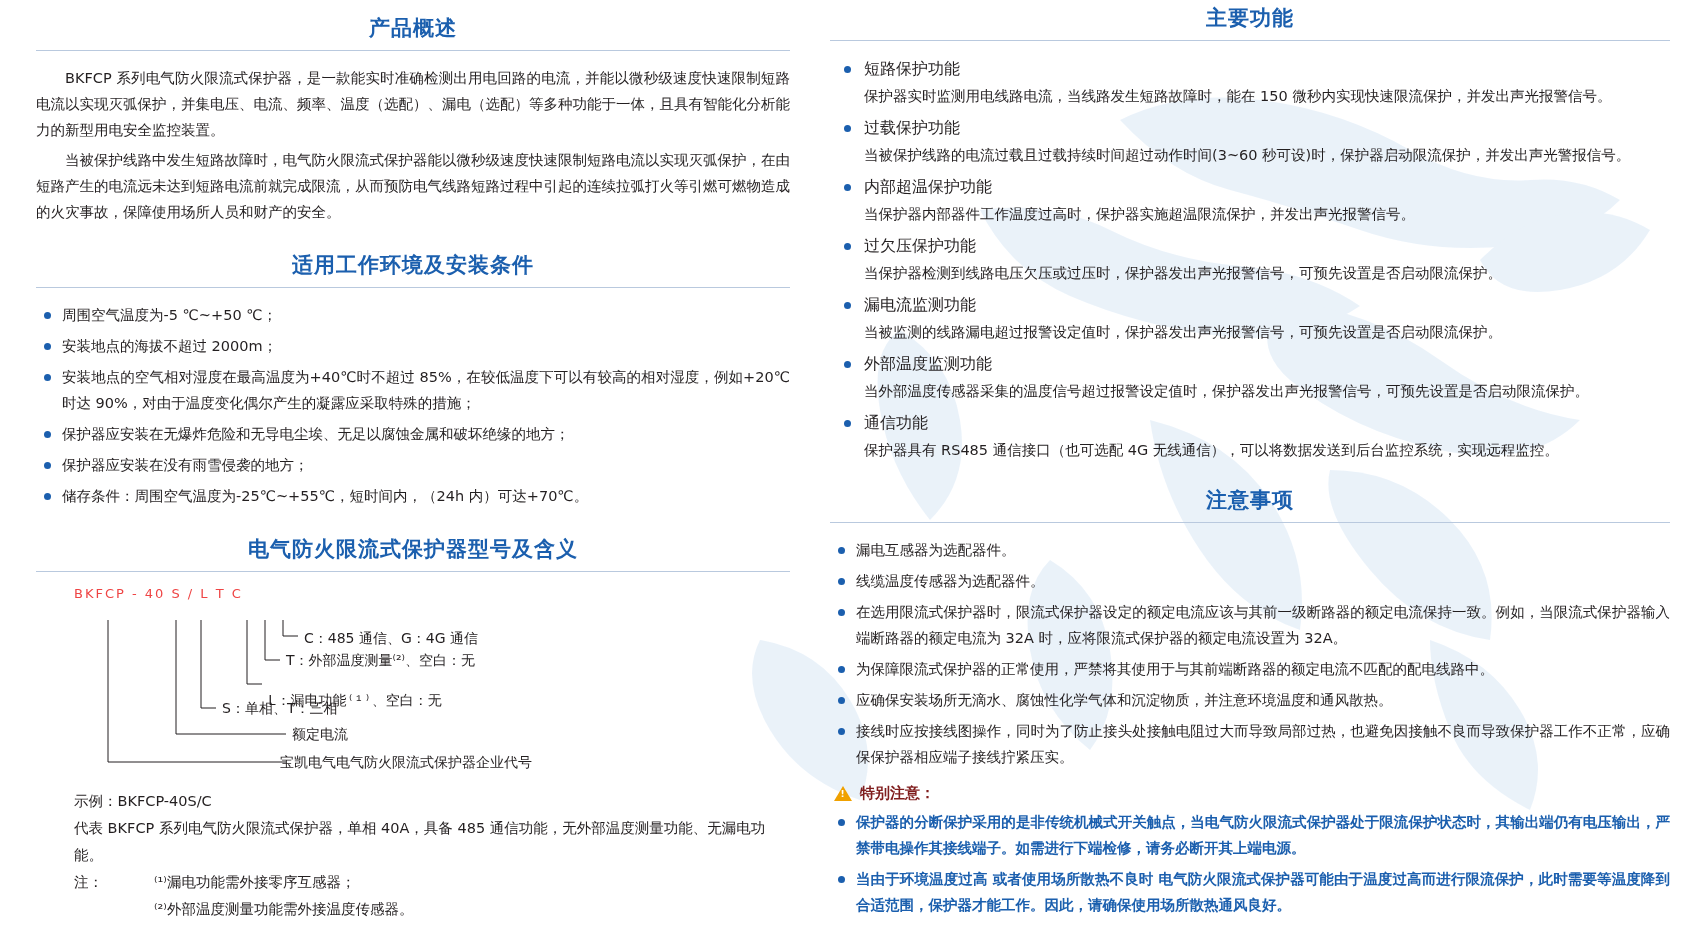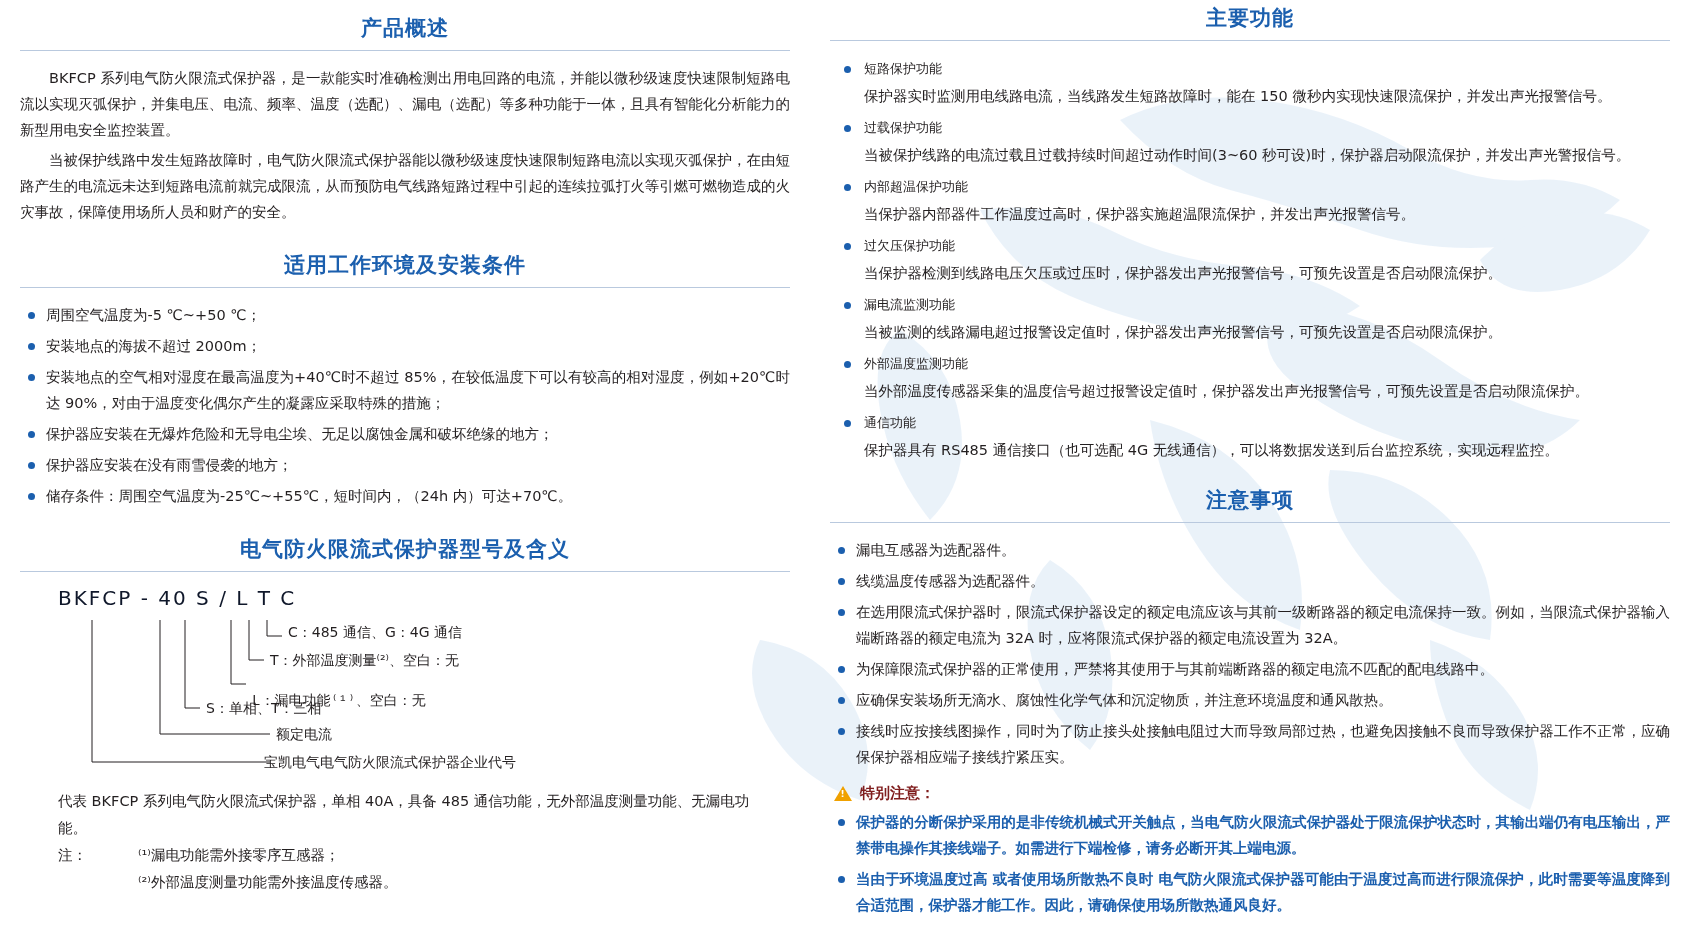"产品概述" .col-left { padding: 14px 30px 0 20px -> 14px 30px 0 36px }
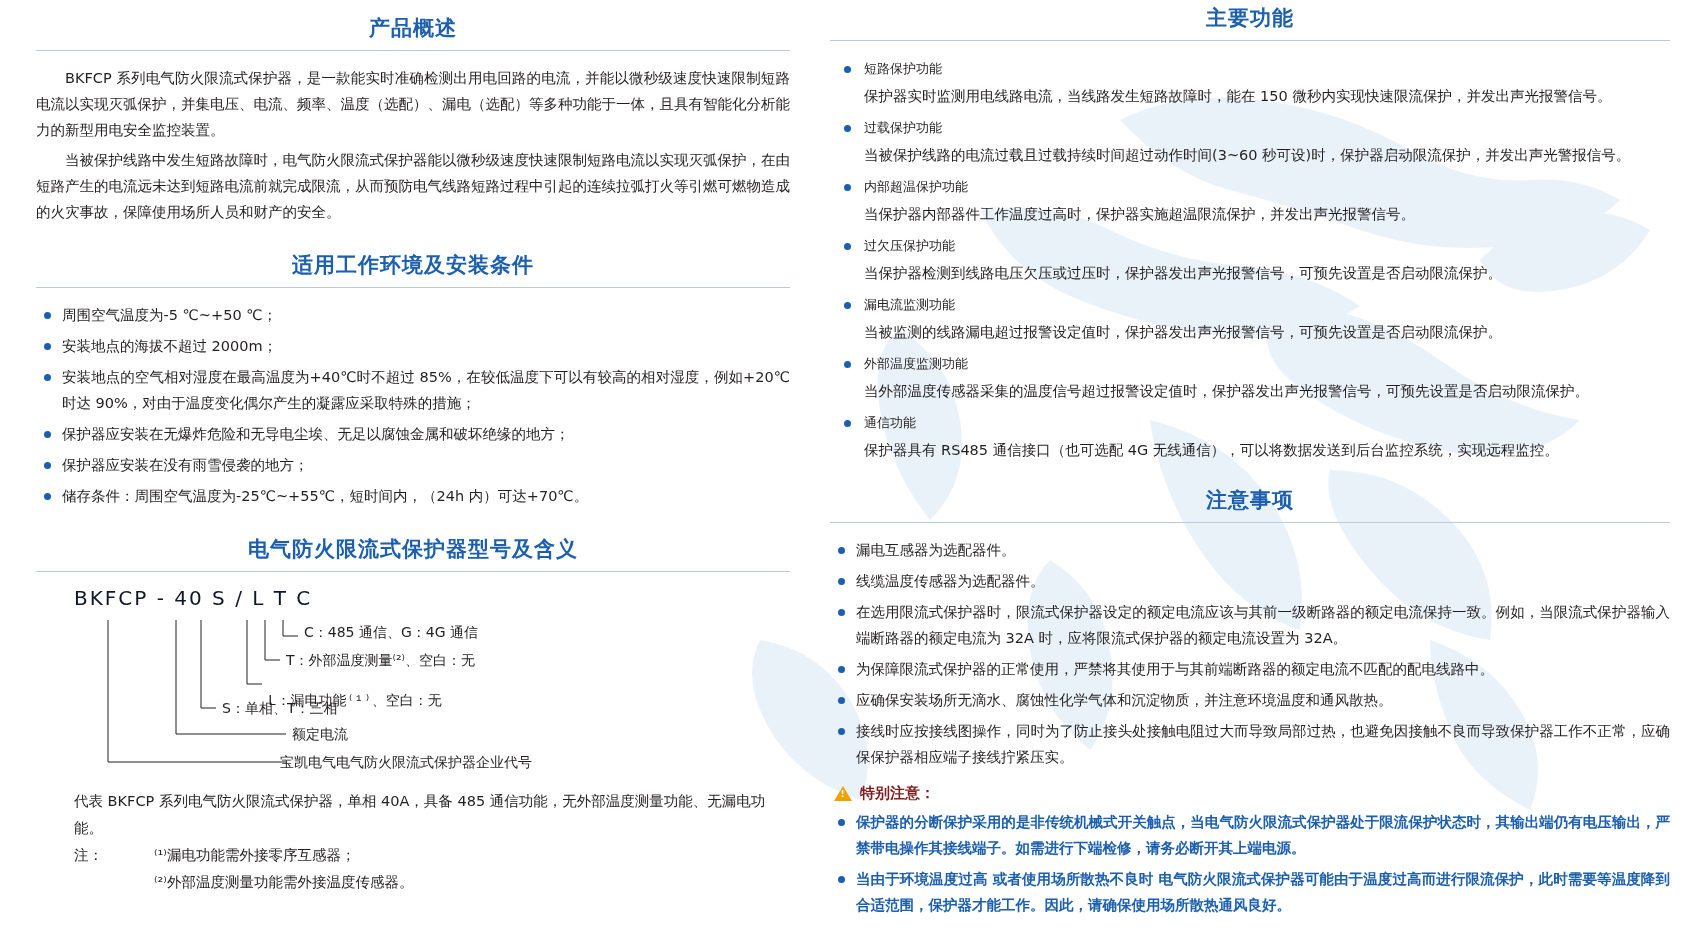"短路保护功能" .func-head { font-size: 13px -> 16px }
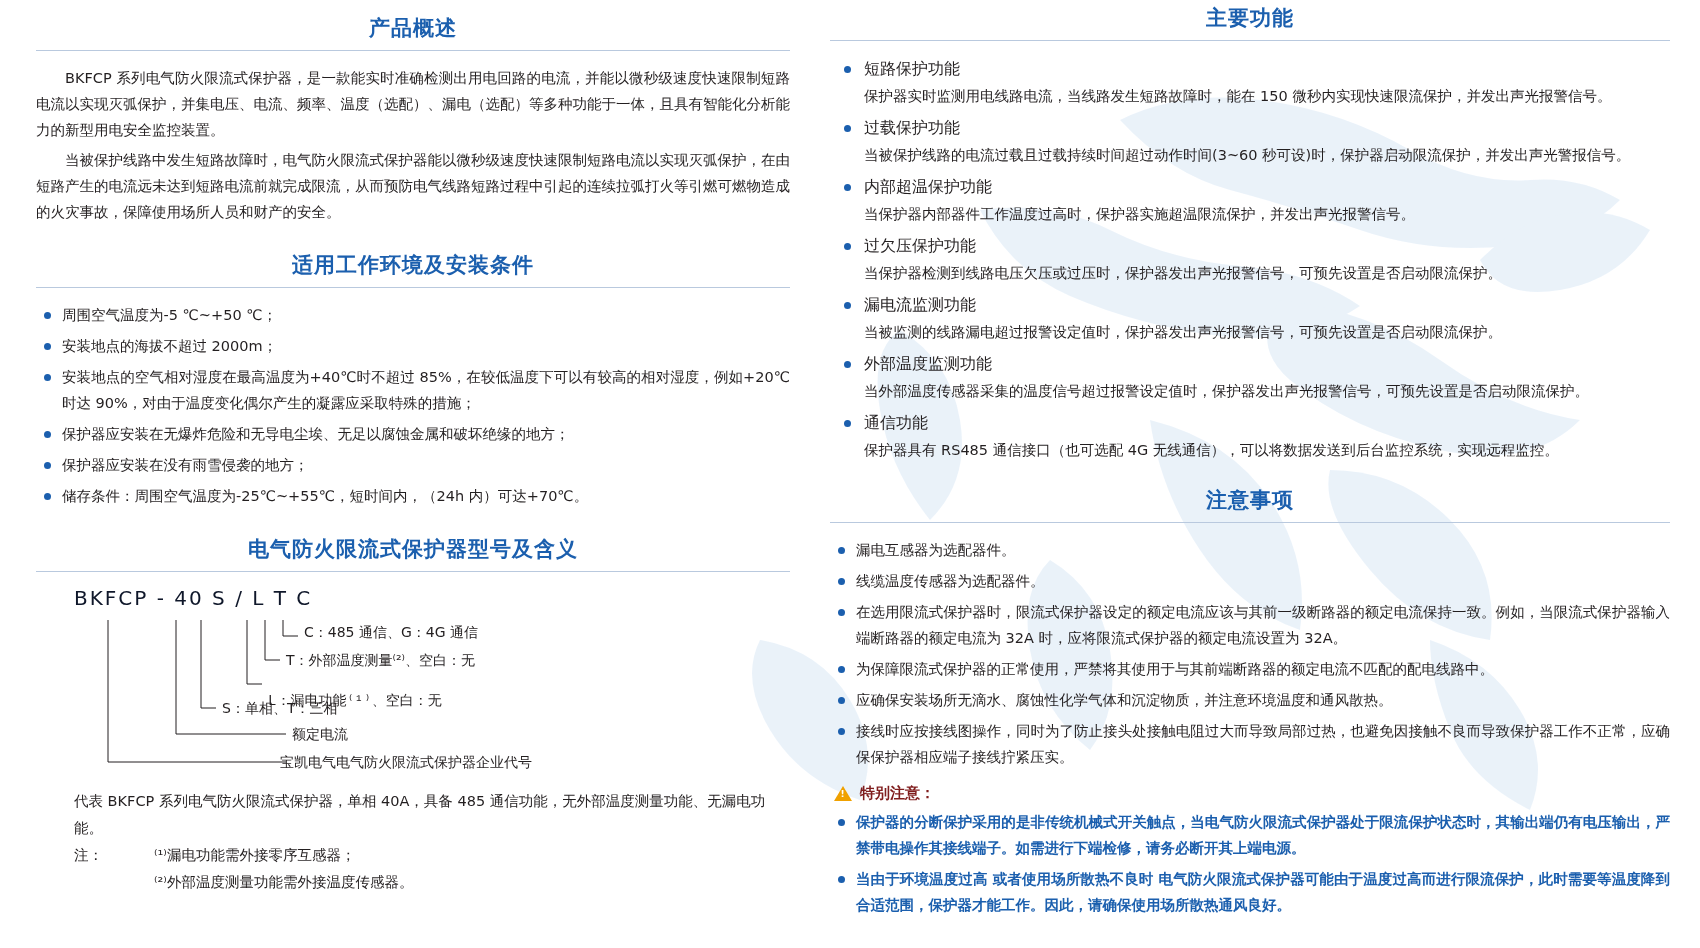"BKFCP - 40 S /" .model-code { color: #0f172a -> #ef4444; font-size: 20px -> 13px }
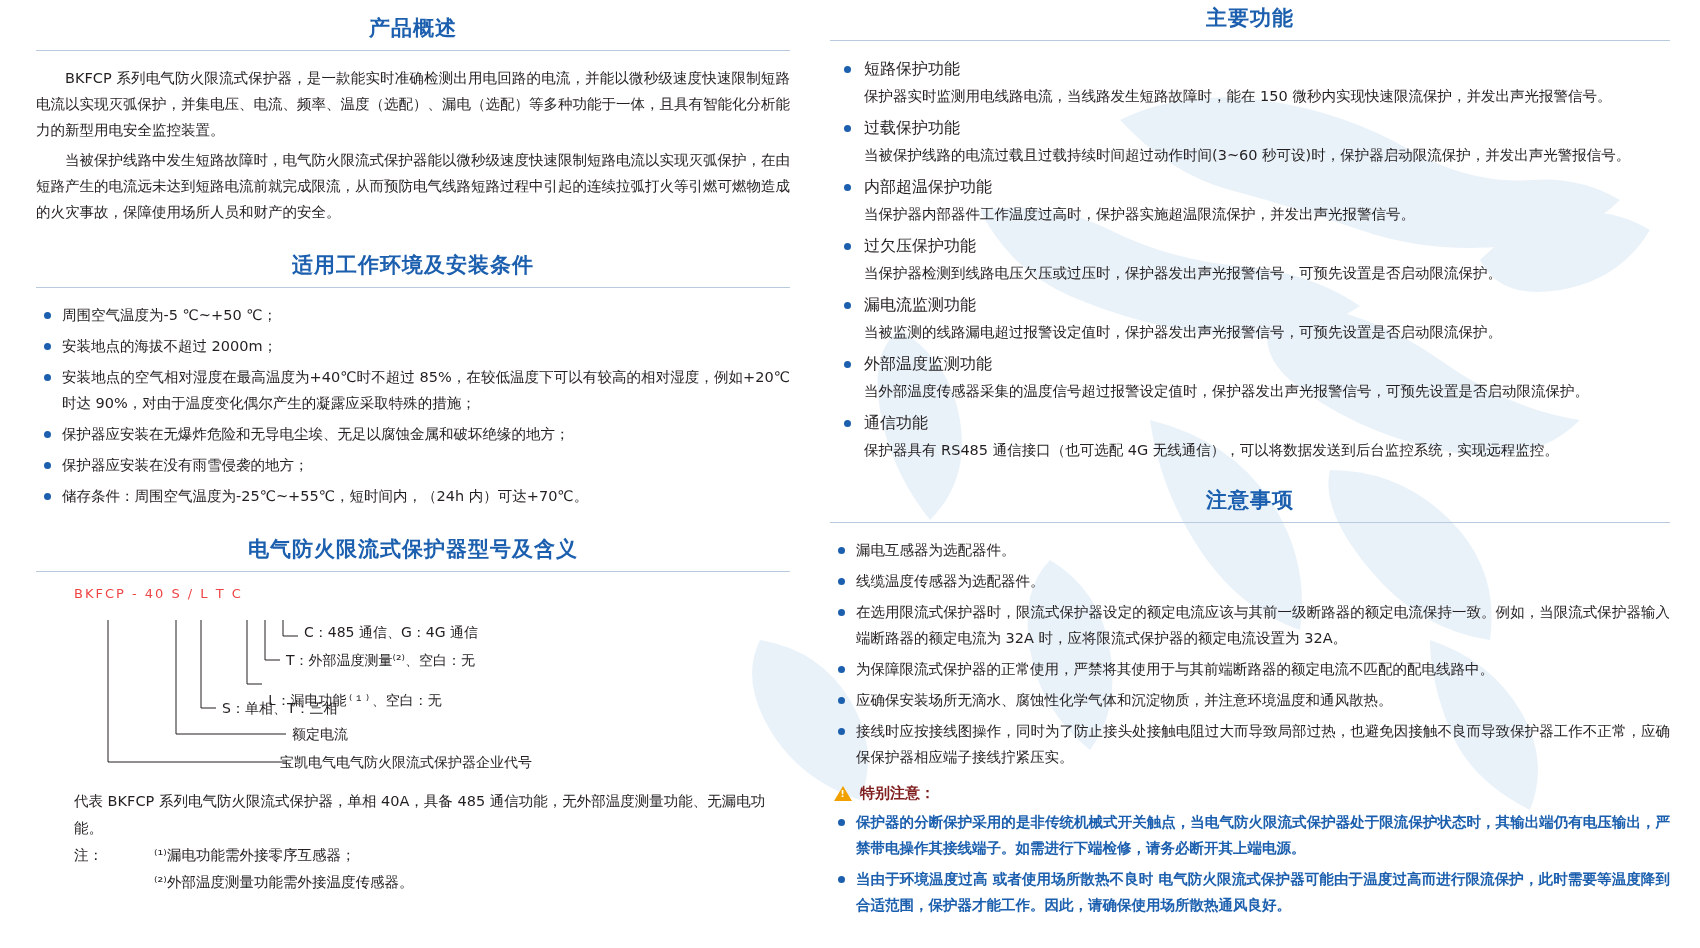"C：485 通信、G：4G 通信" div.leg-label { top: 38px -> 44px }
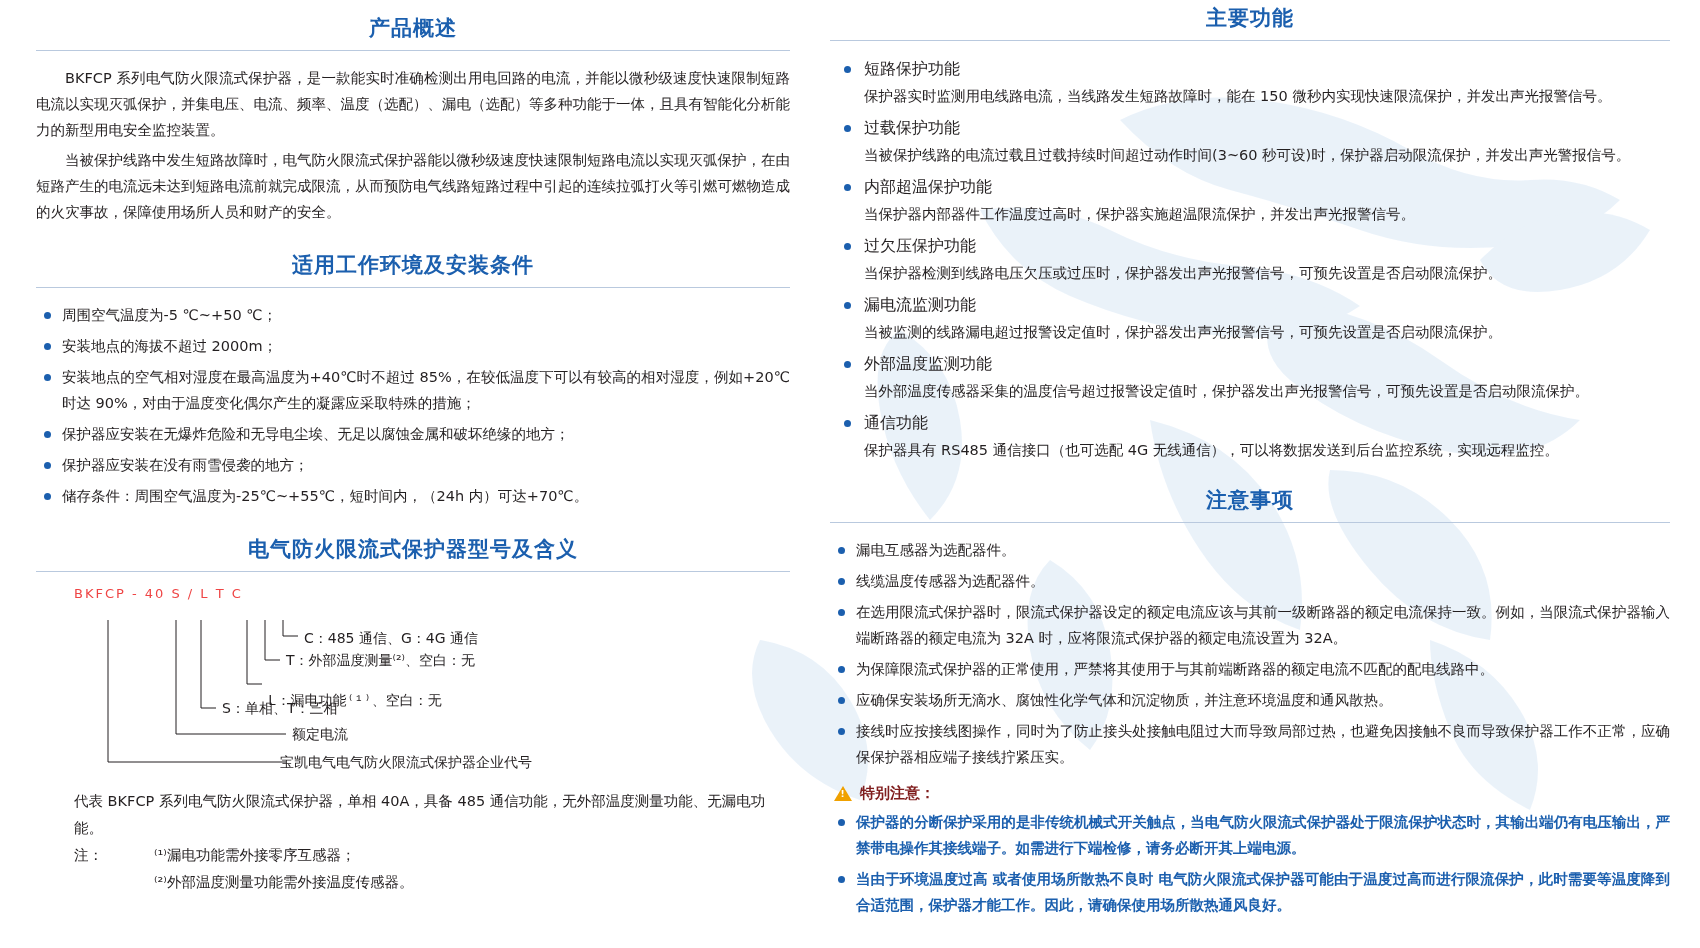"示例：BKFCP-40S/C" div { html: none -> <div>示例：BKFCP-40S/C</div> }
